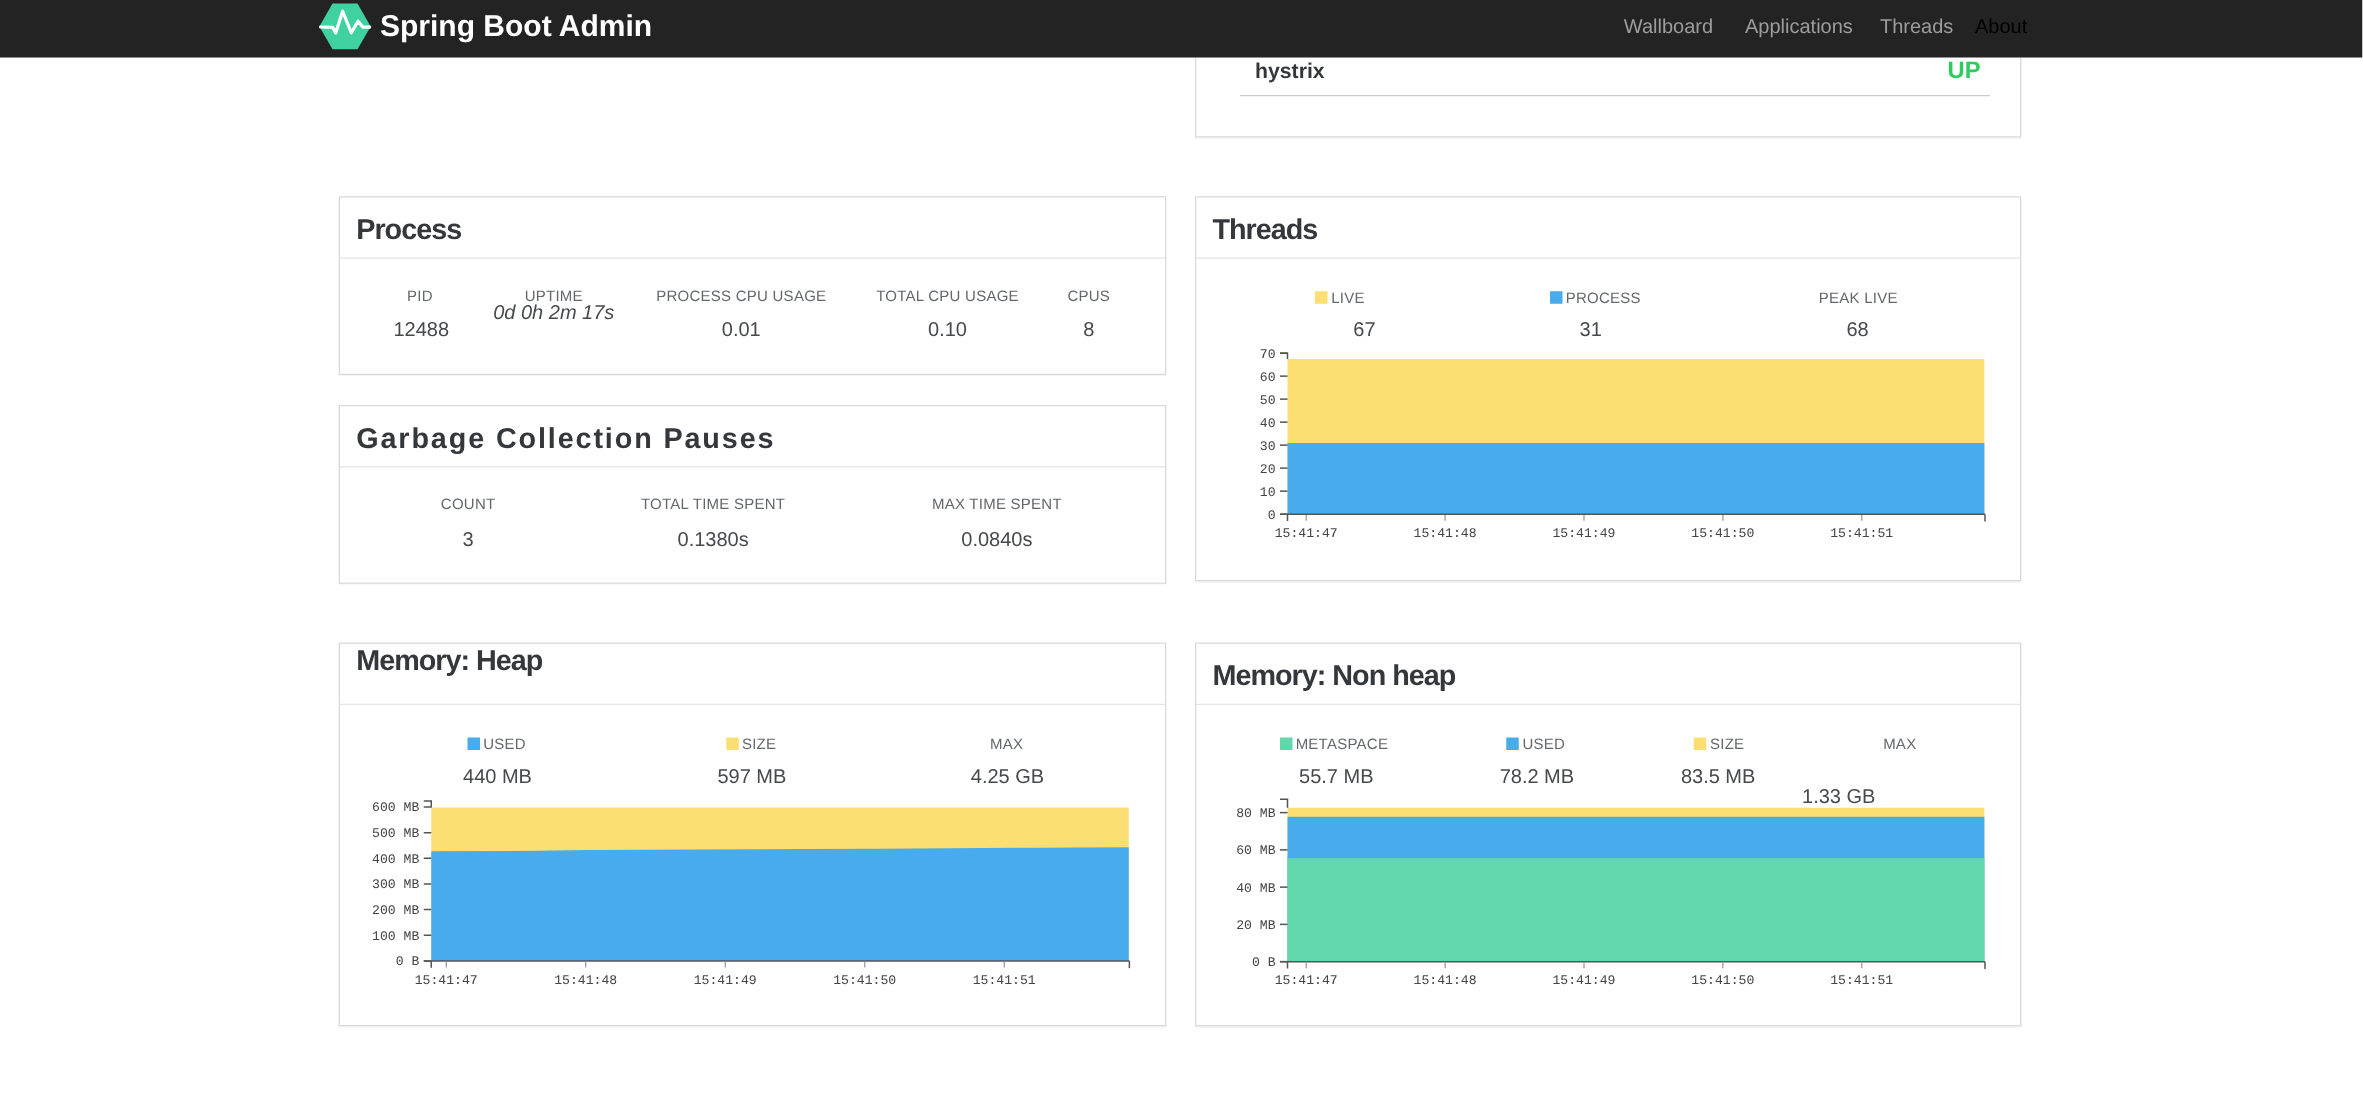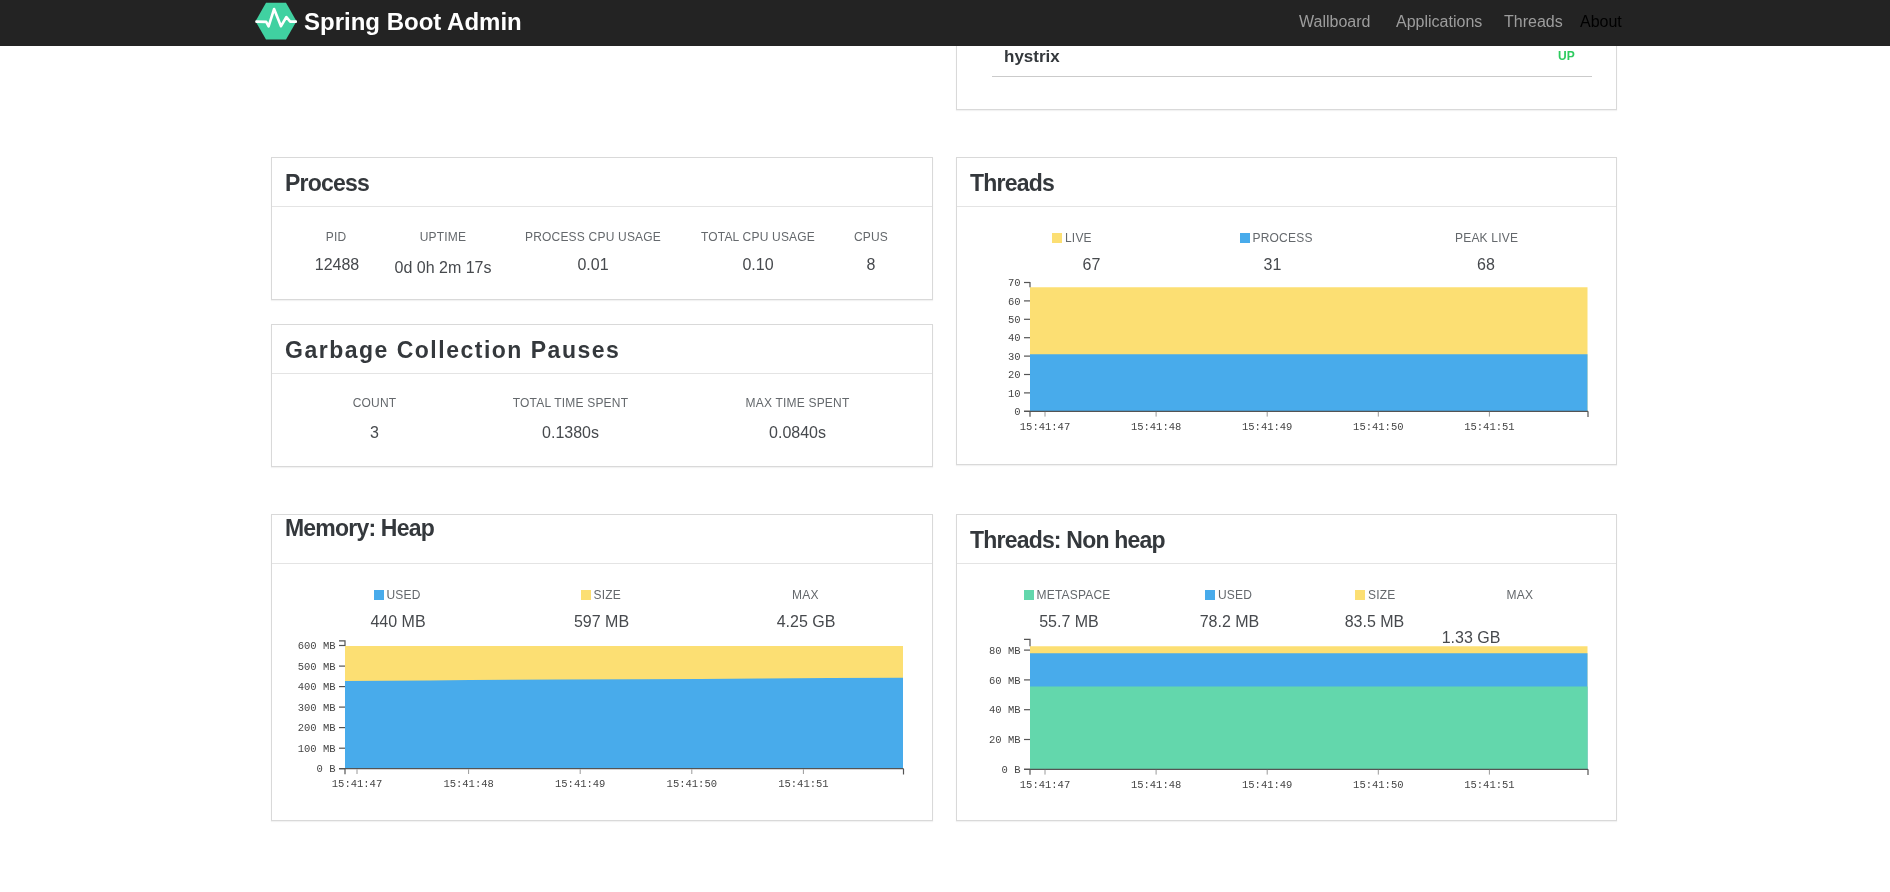"UP" div.abs { font-size: 12px -> 19px }
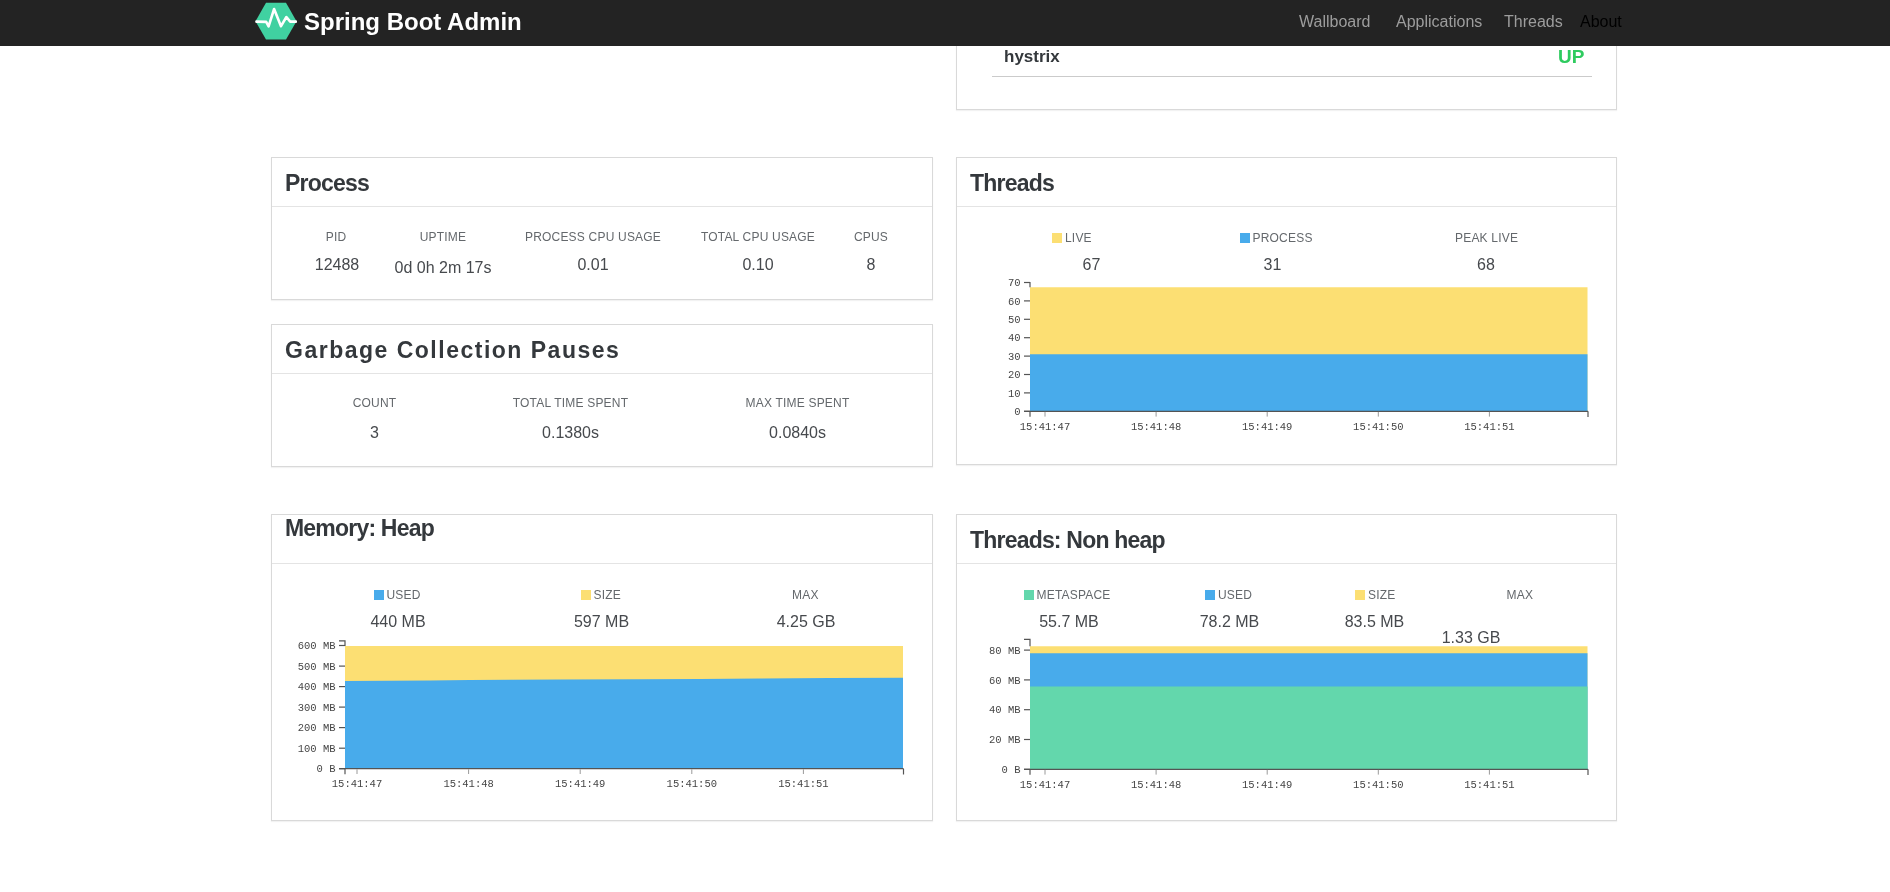"0d 0h 2m 17s" div.val { font-style: none -> italic; top: 260px -> 243px }
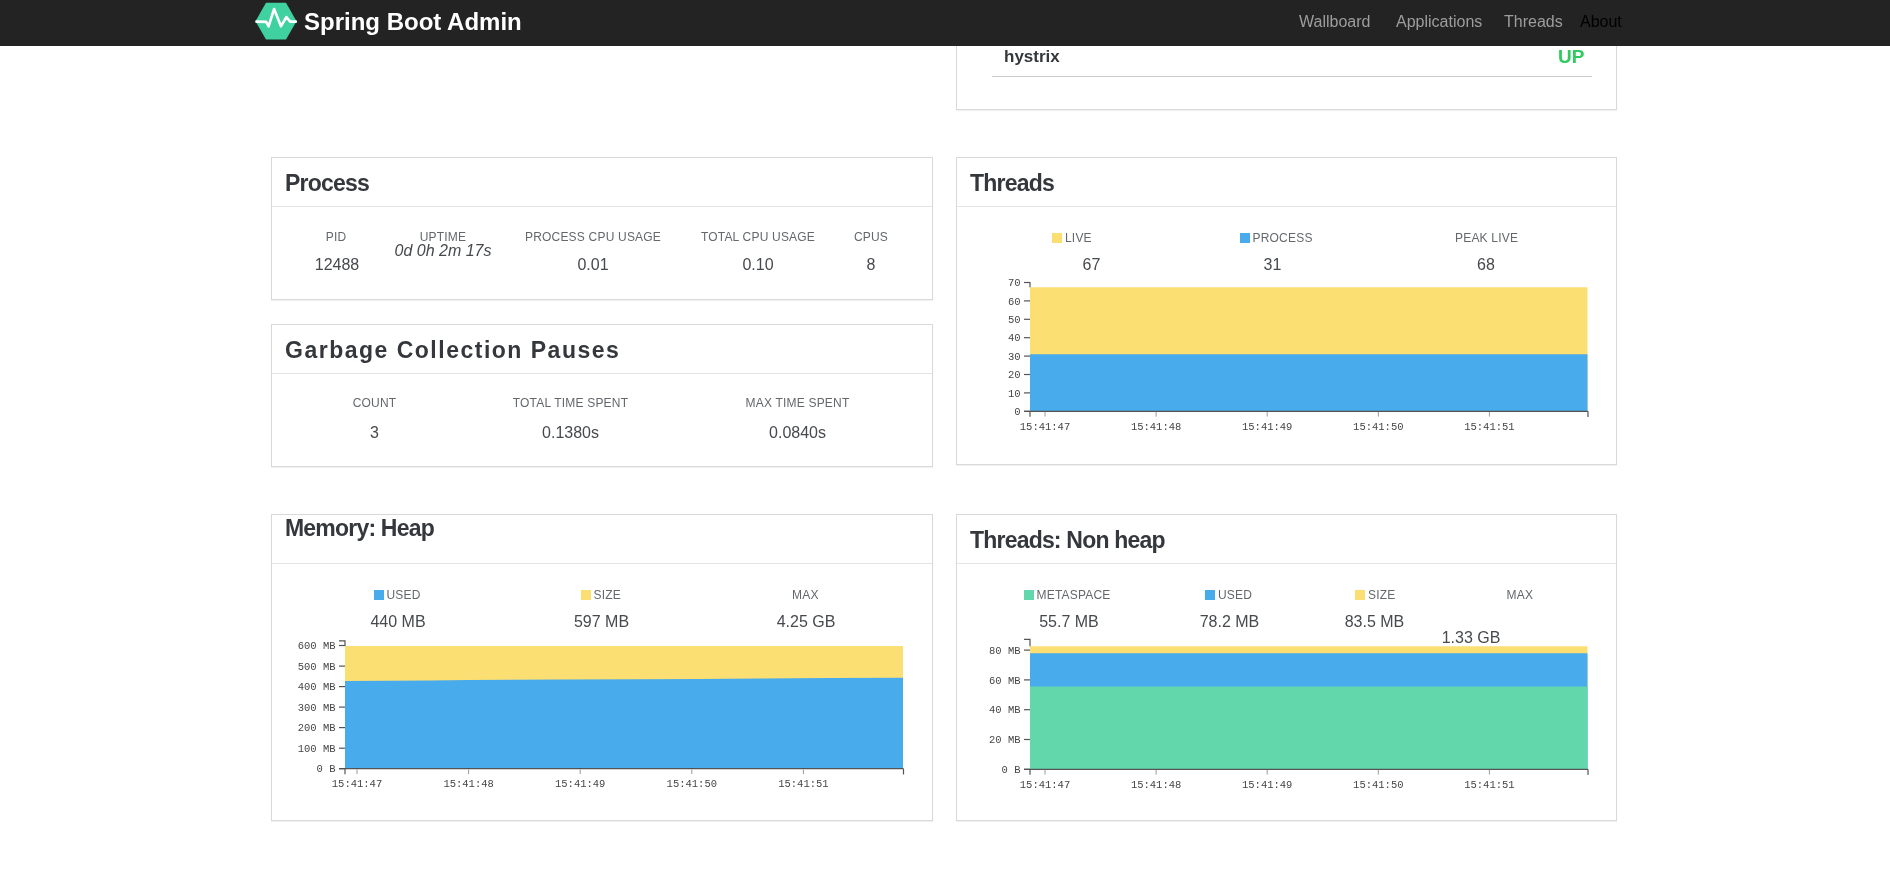"Threads: Non heap" div.title { text: Threads -> Memory }
